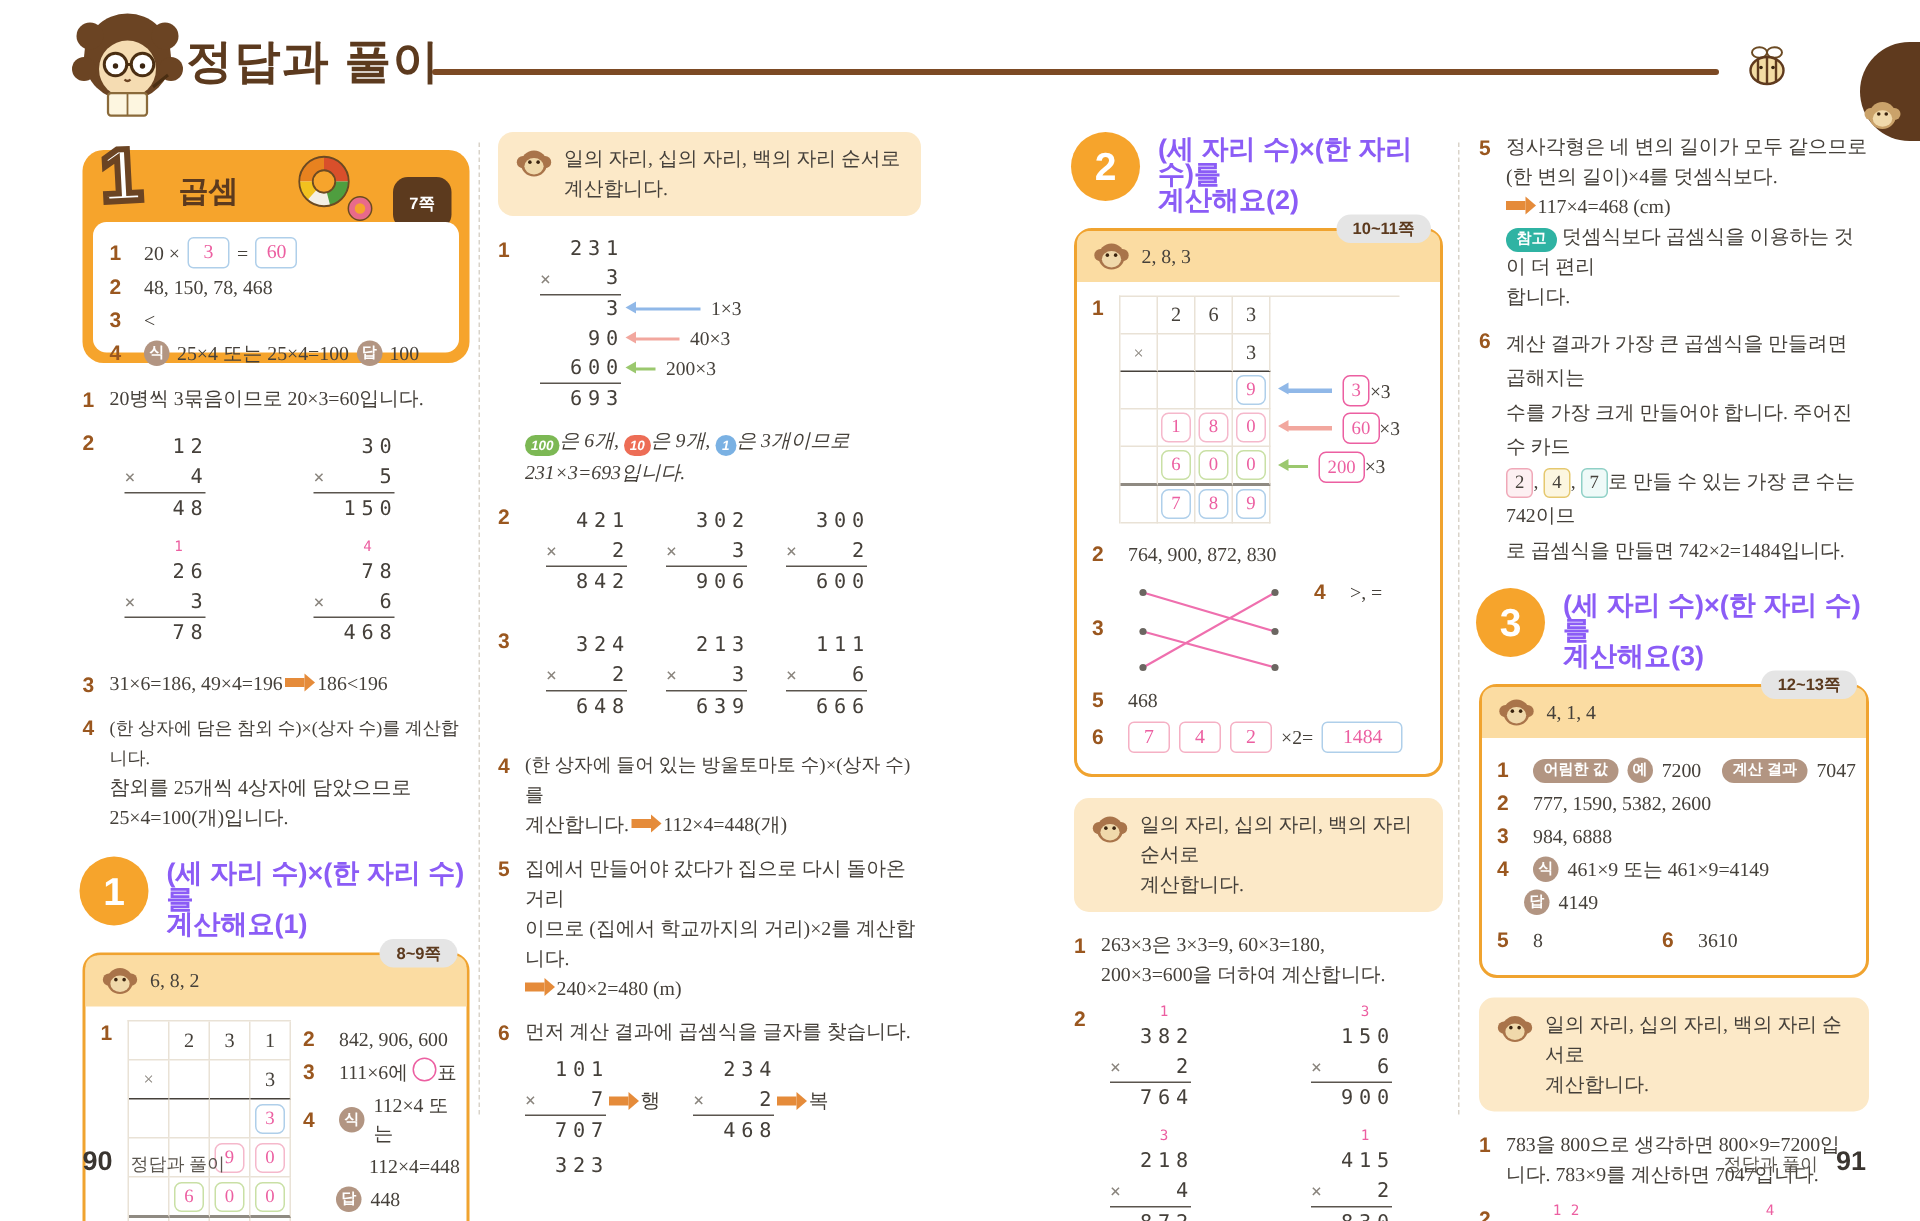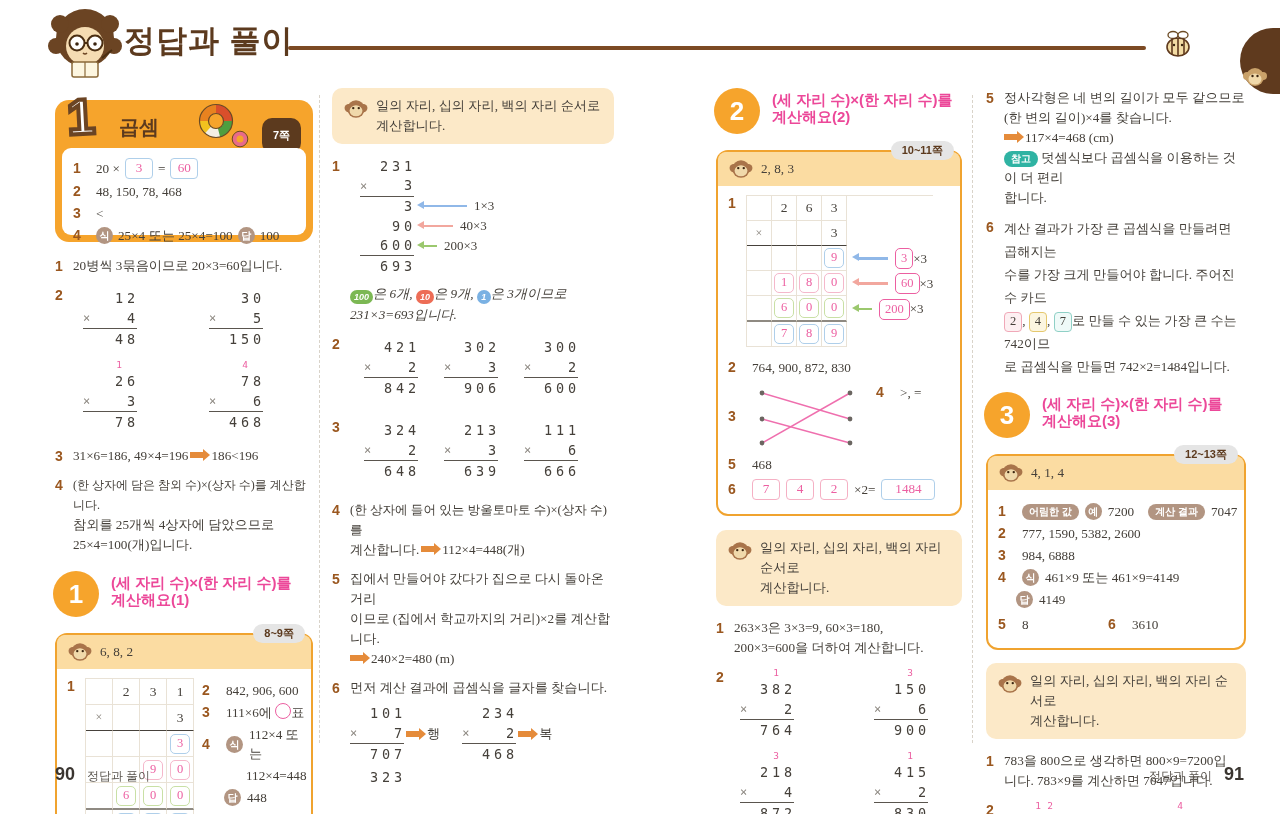"(세 자리 수)×(한 자리 수)를" .stitle { color: #ec4899 -> #8b5cf6; font-size: 15px -> 18px }
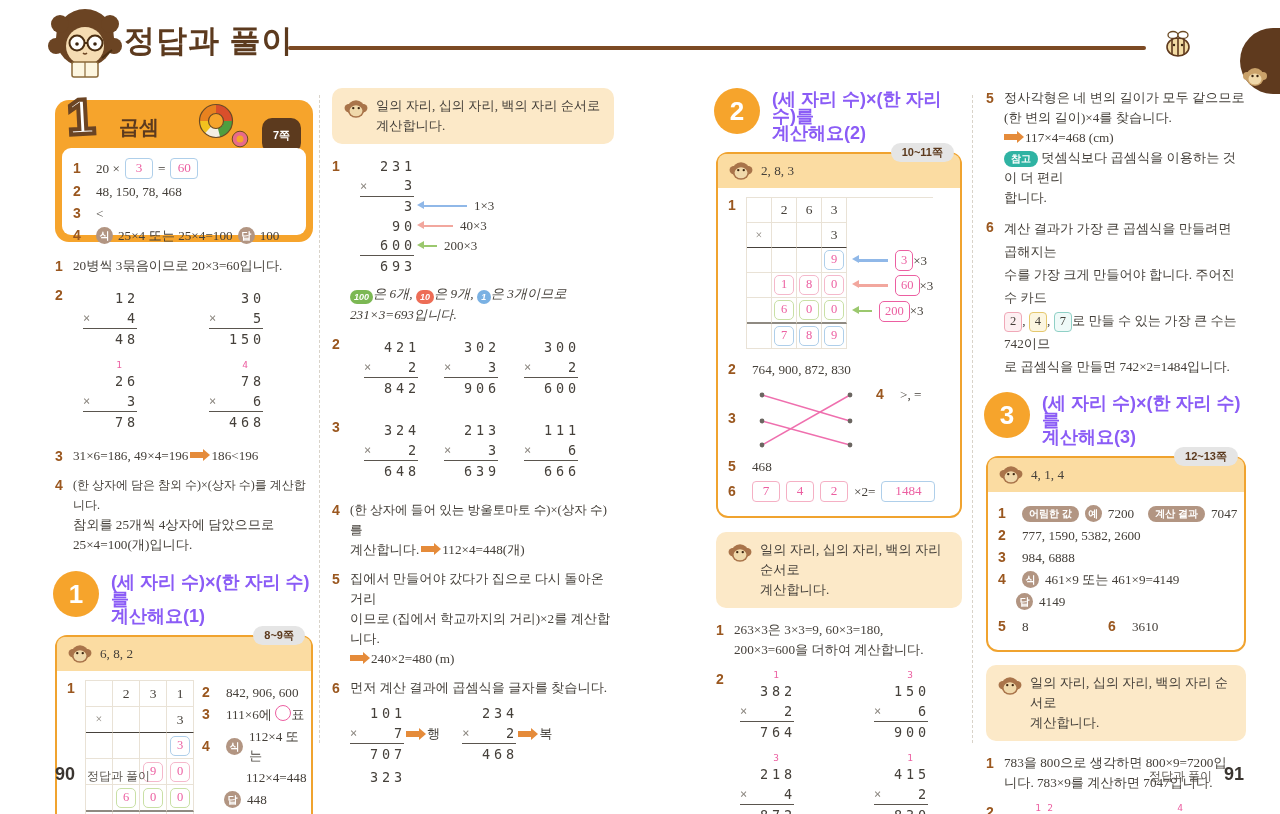"(한 변의 길이)×4를 찾습니다." div { text: 찾습니다 -> 덧셈식보다 }
